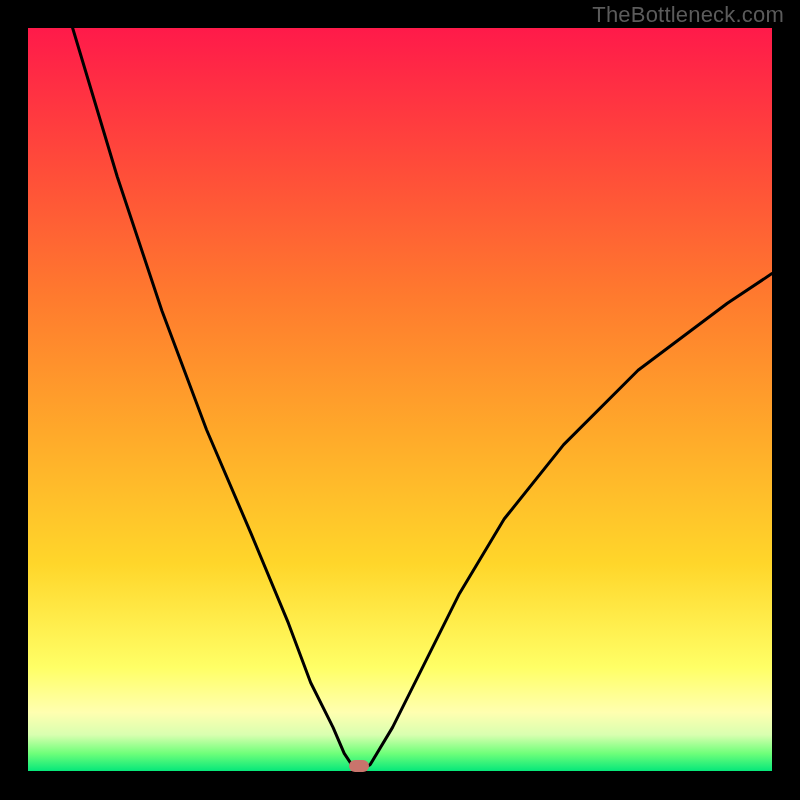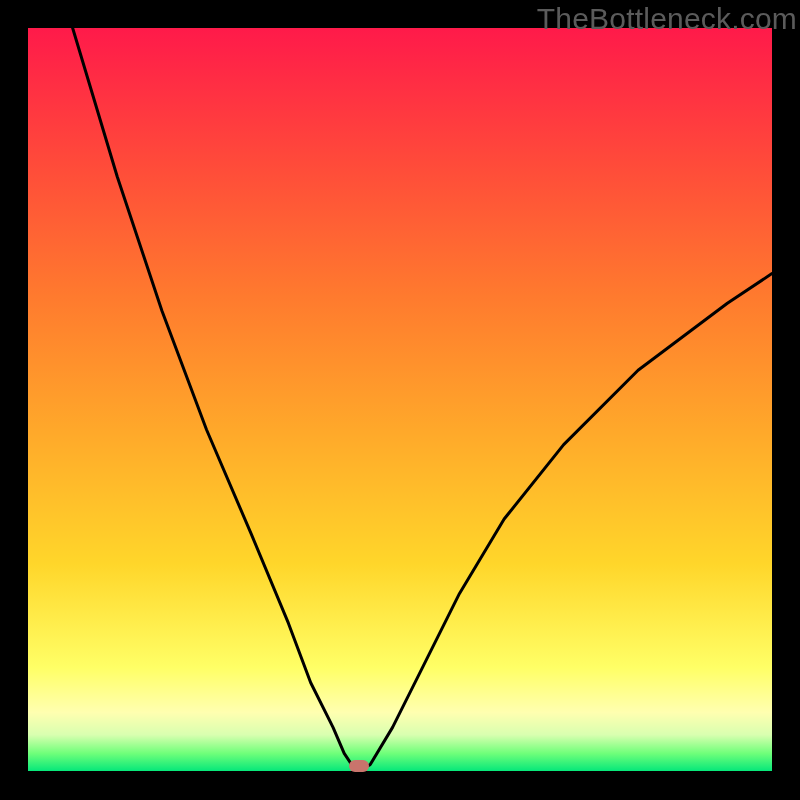"TheBottleneck.com" .watermark { font-size: 30px -> 22px; right: 3px -> 16px }
